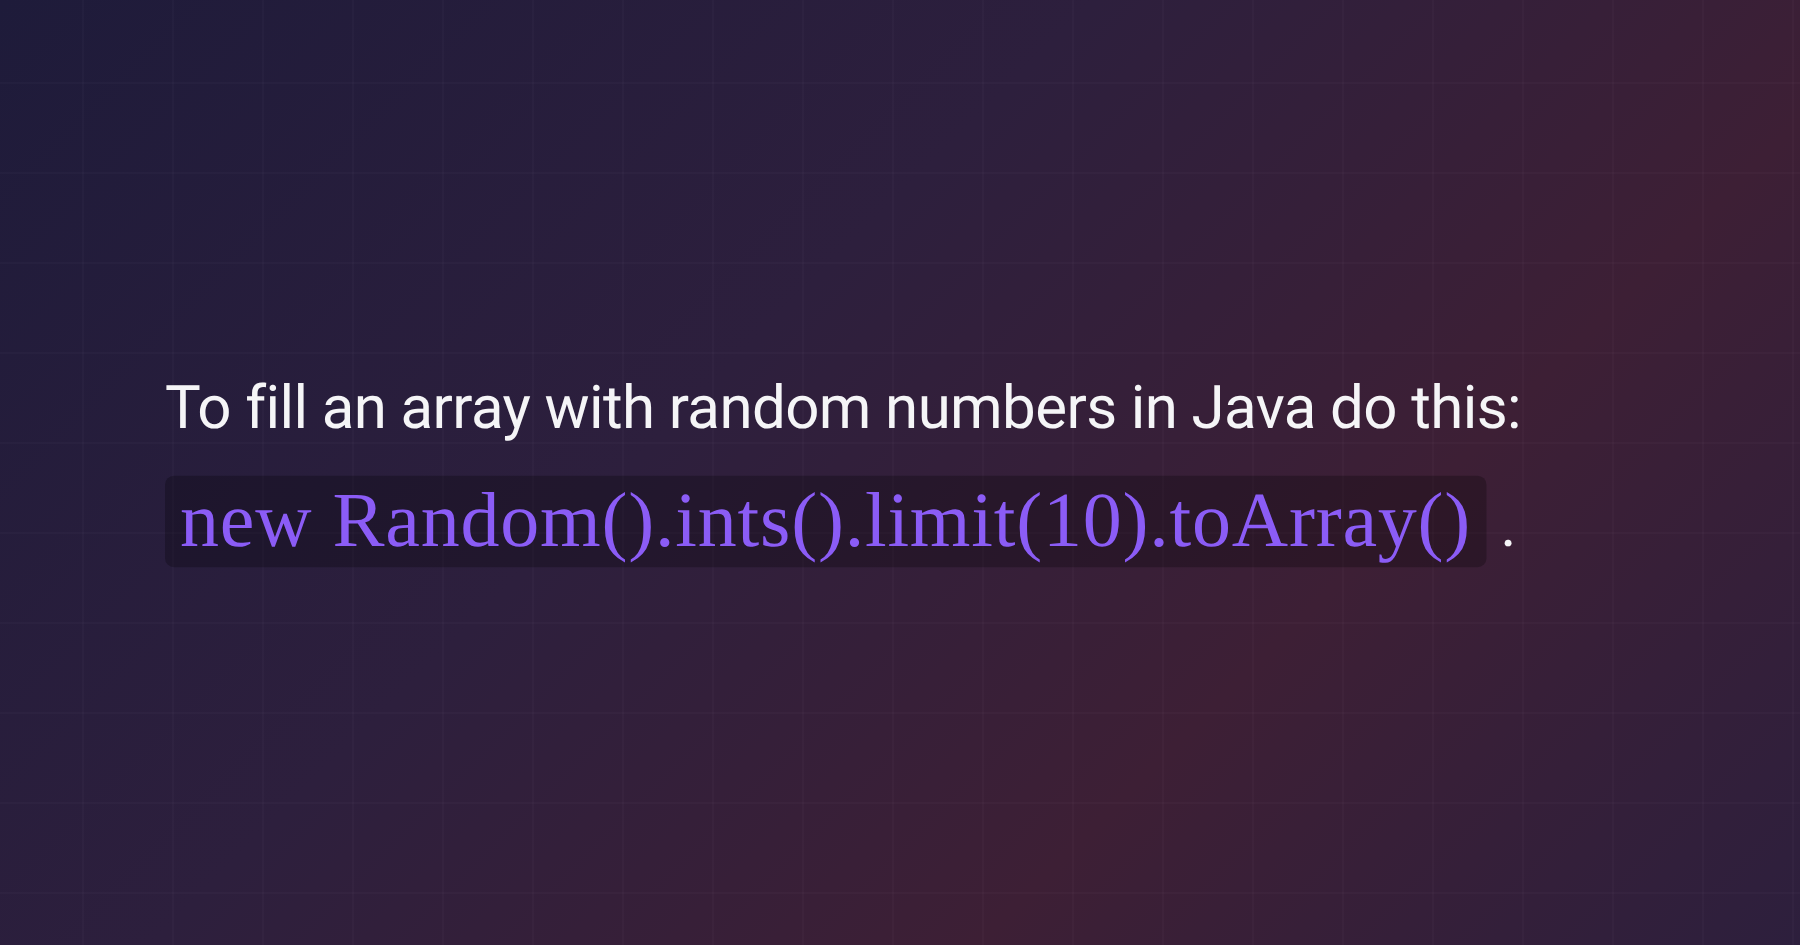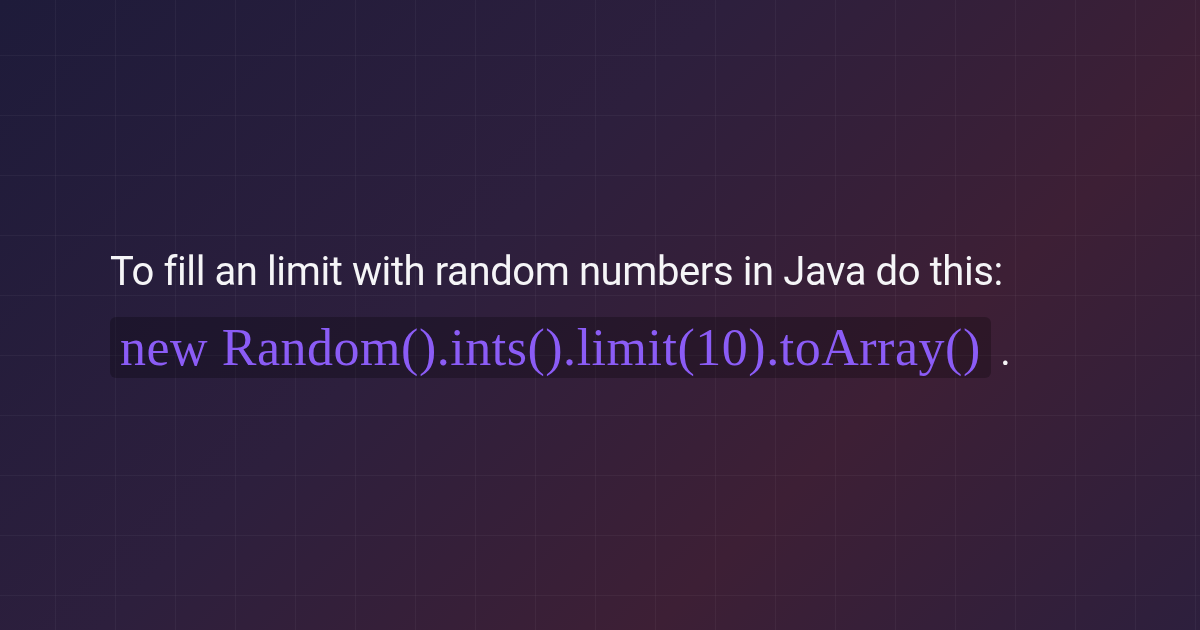"To fill an limit with" span { text: limit -> array }
